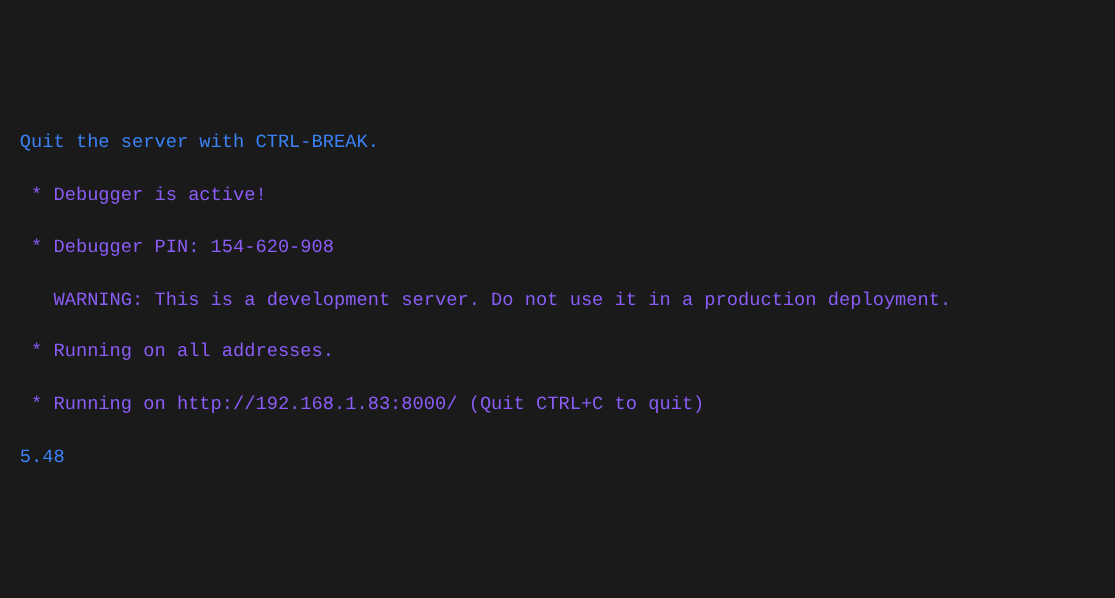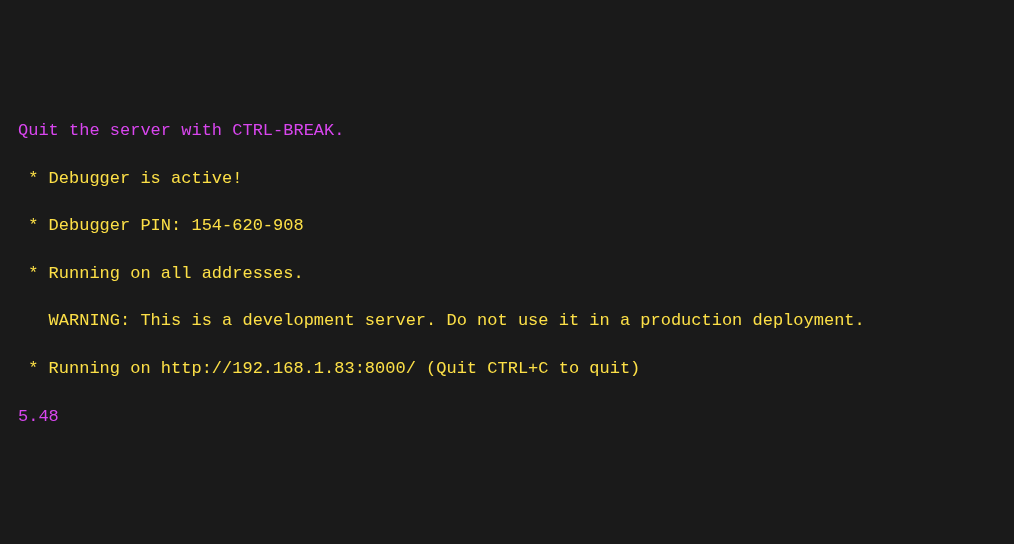"Quit the server with CTRL-BREAK." .line-white { color: #d946ef -> #3b82f6 }
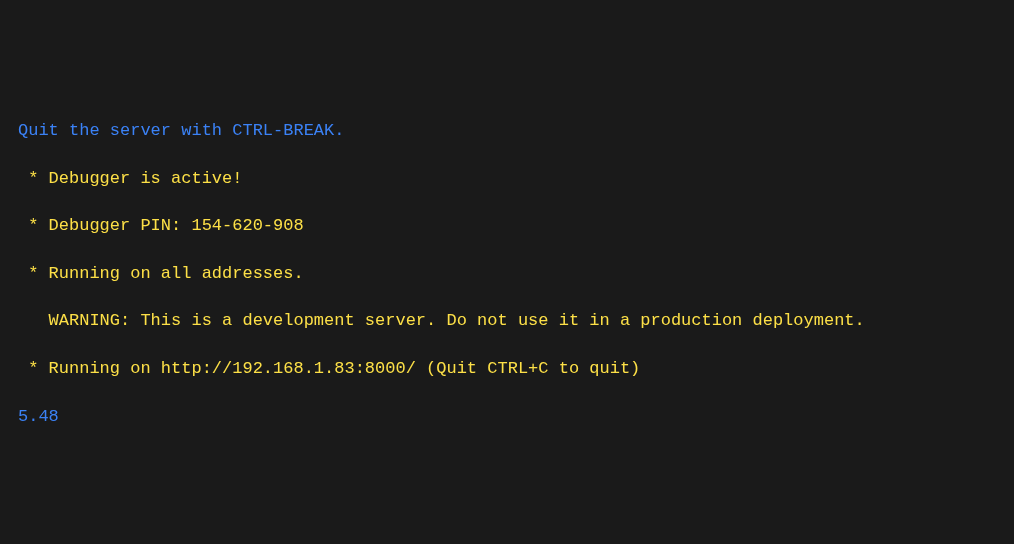"* Debugger is active!" .line-red { color: #fde047 -> #8b5cf6 }
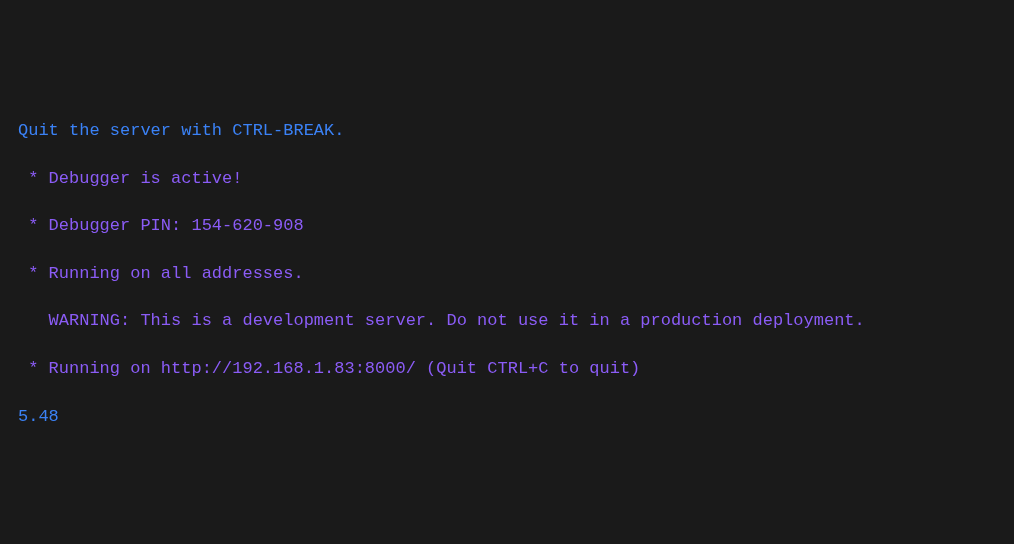"* Running on all addresses." span.line { order: before "WARNING: This is a development" -> after "WARNING: This is a development" }
